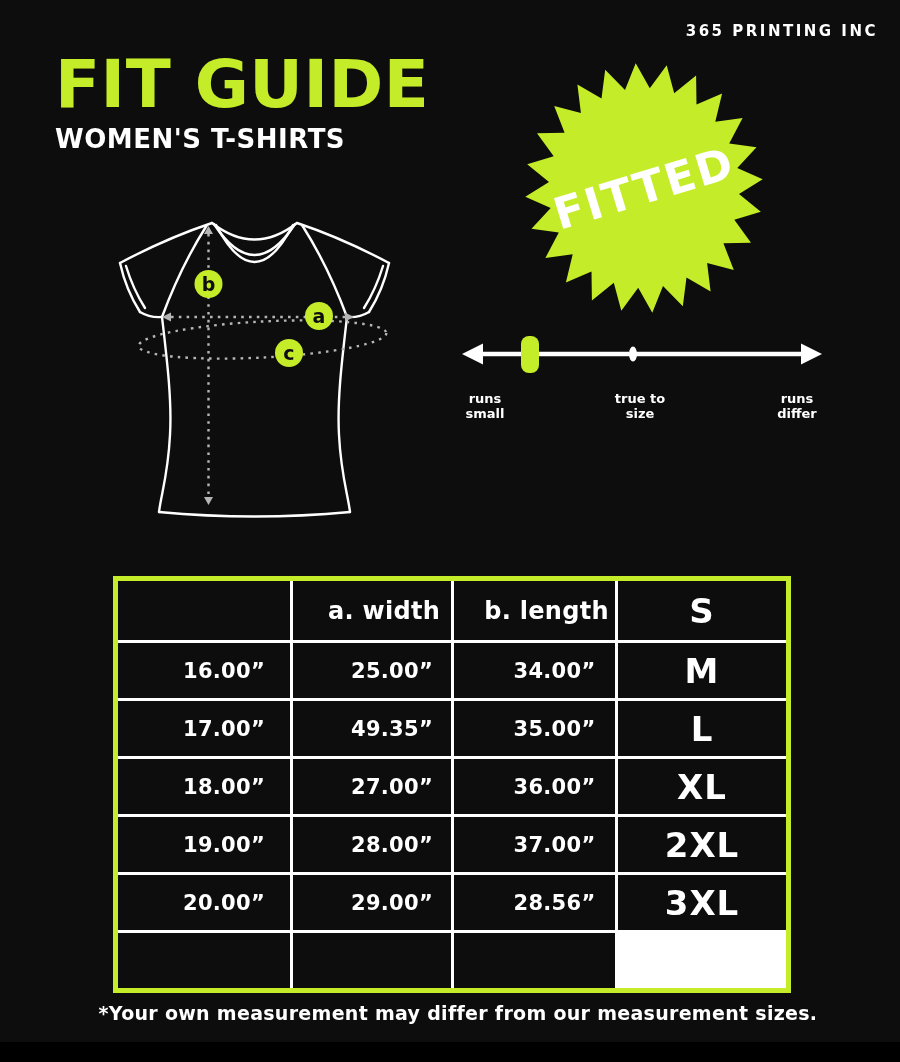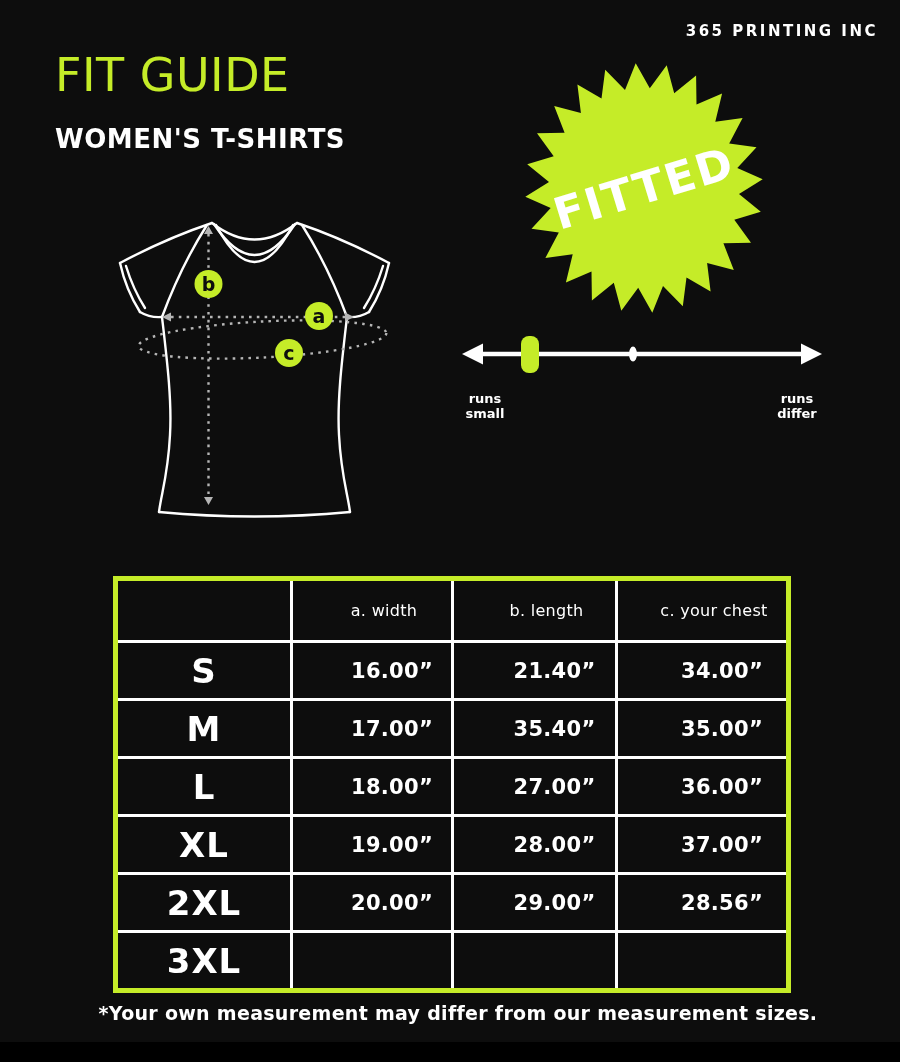"FIT GUIDE" #title { font-size: 46px -> 66px; font-weight: normal -> bold }
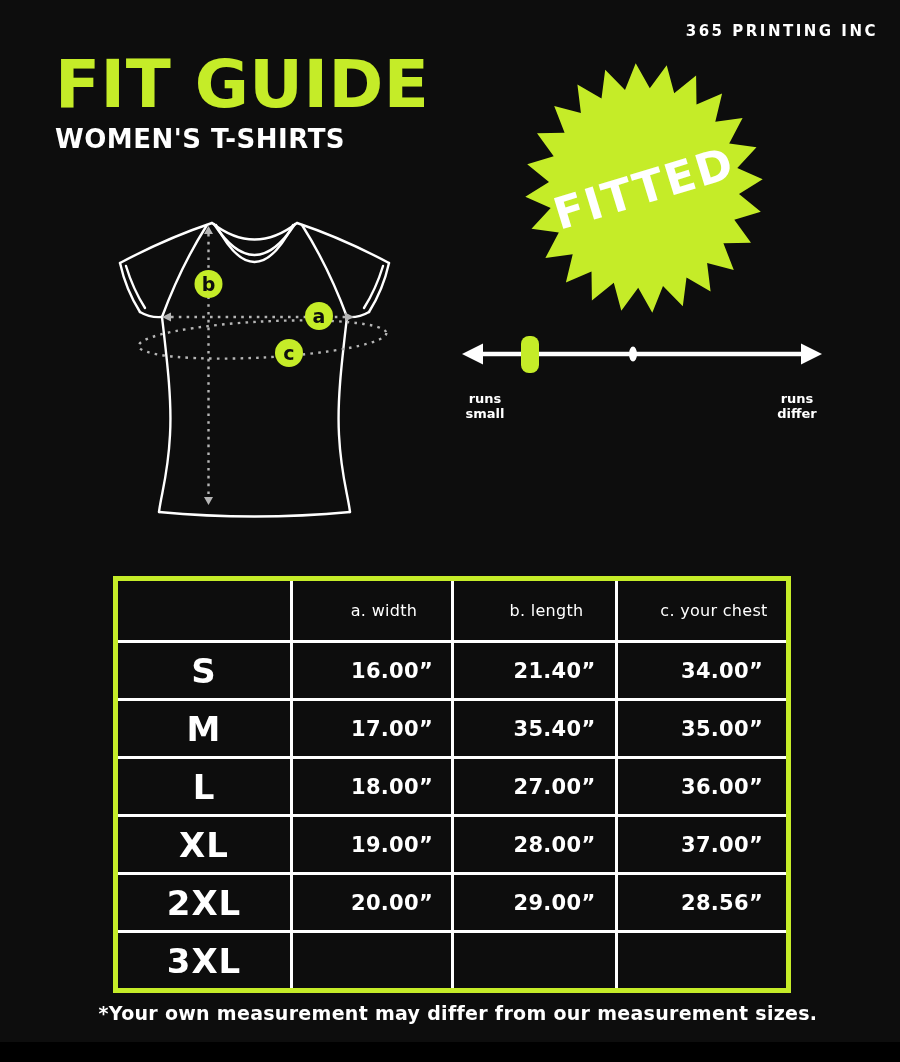"true to" div.scale-label { html: none -> <div> <div>true to</div> <div>size</div> </div> }
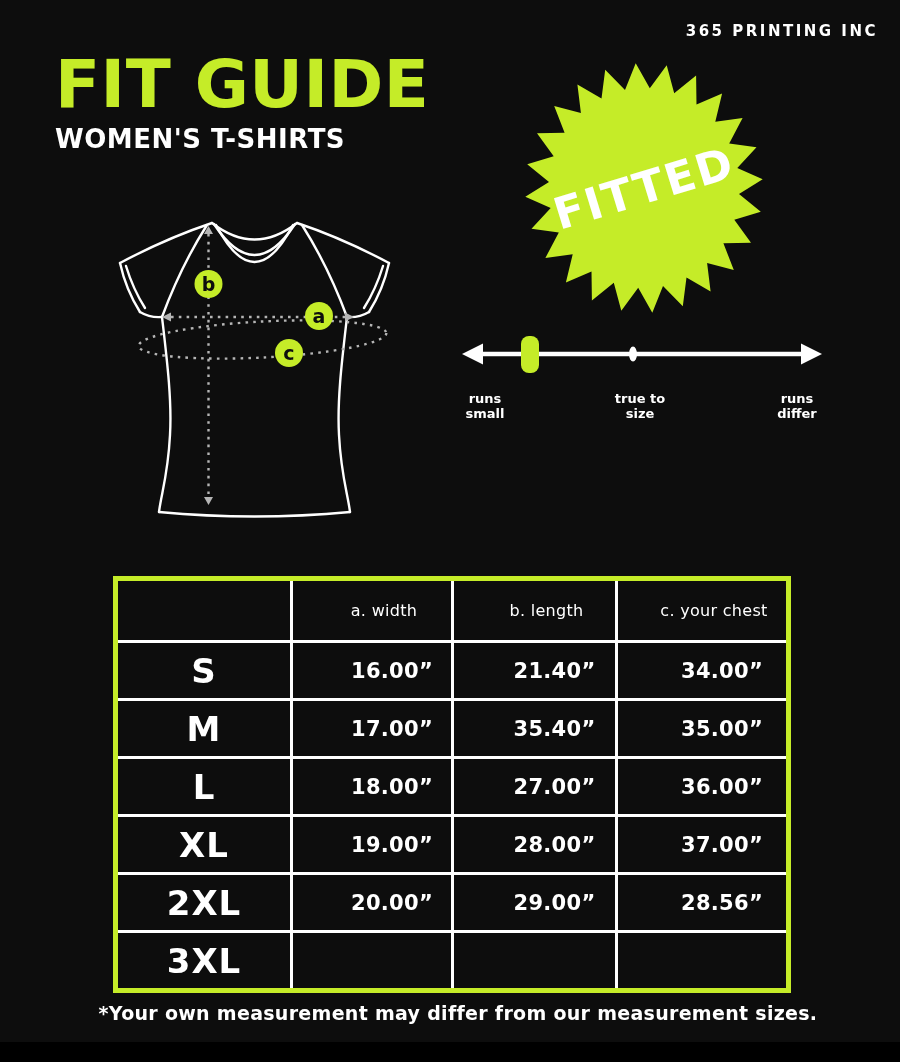"a. width" .cell.head { font-size: 16px -> 24px; font-weight: normal -> bold }
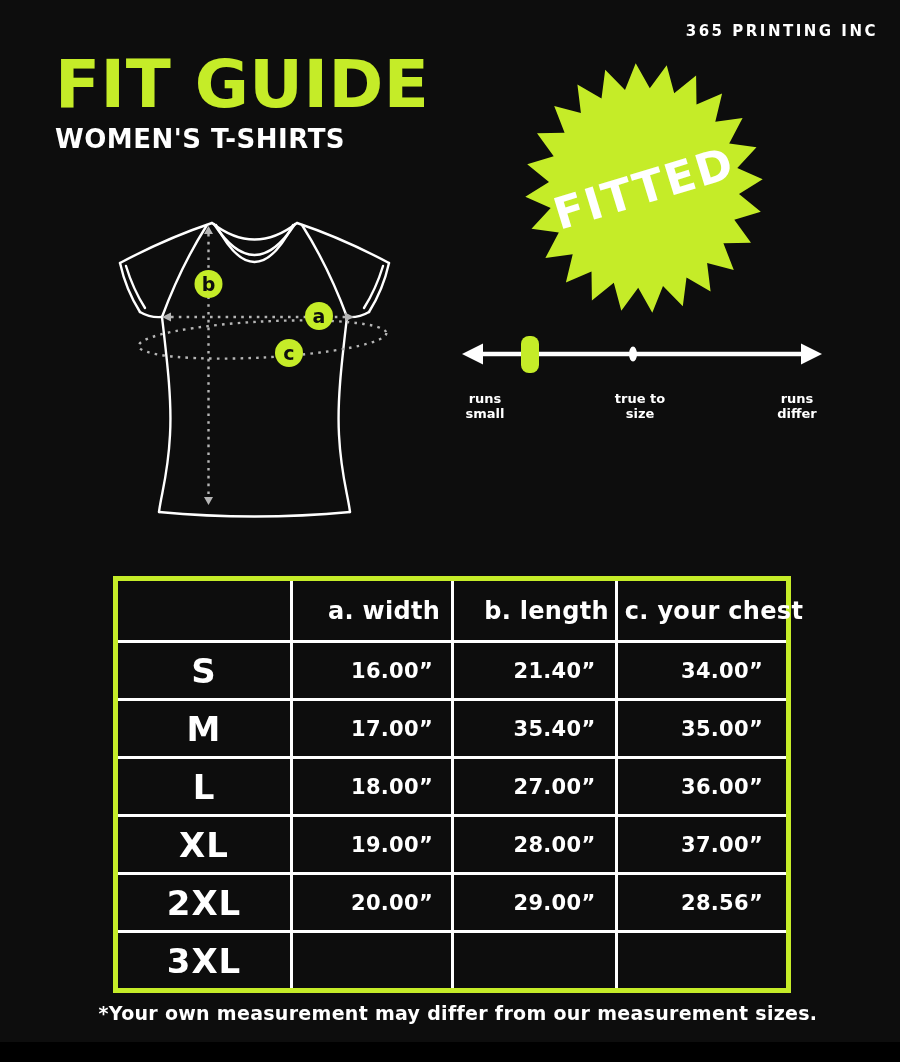"c. your chest" div.cell { html: <div>c. your chest</div> -> none }
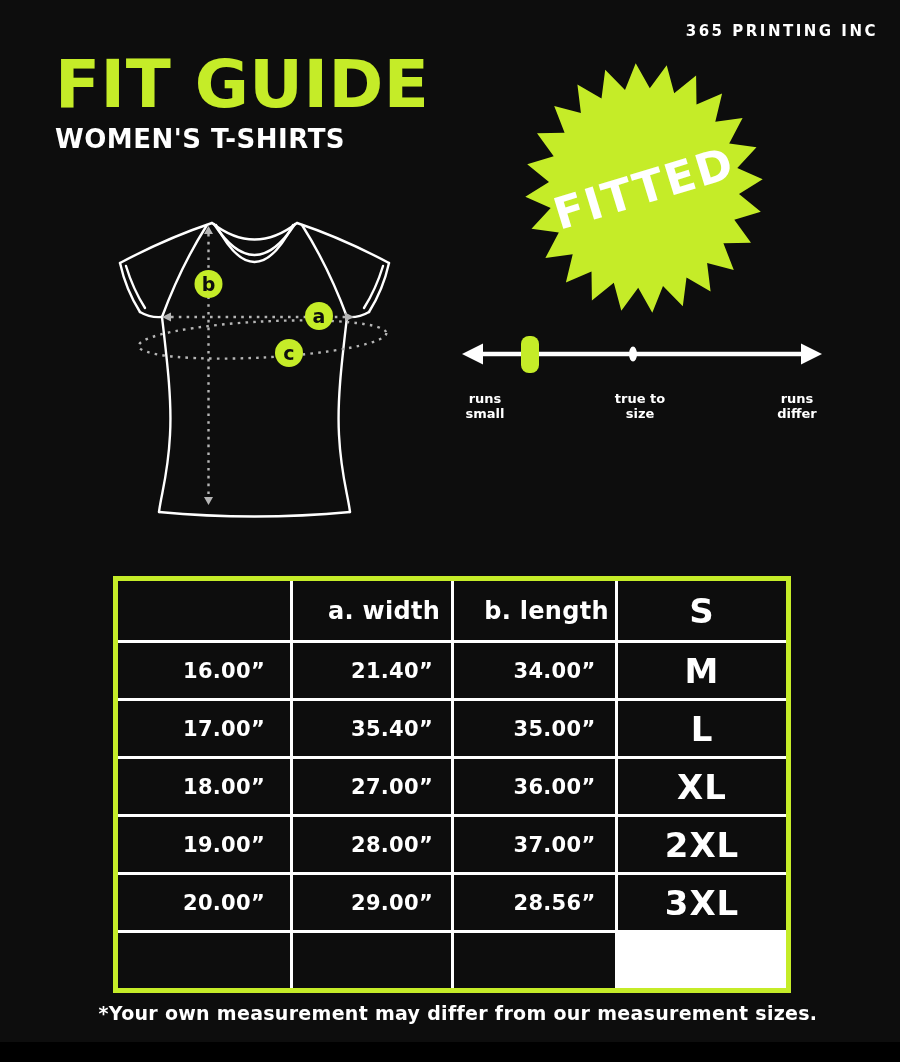"21.40”" div.cell { text: 21.40 -> 25.00 }
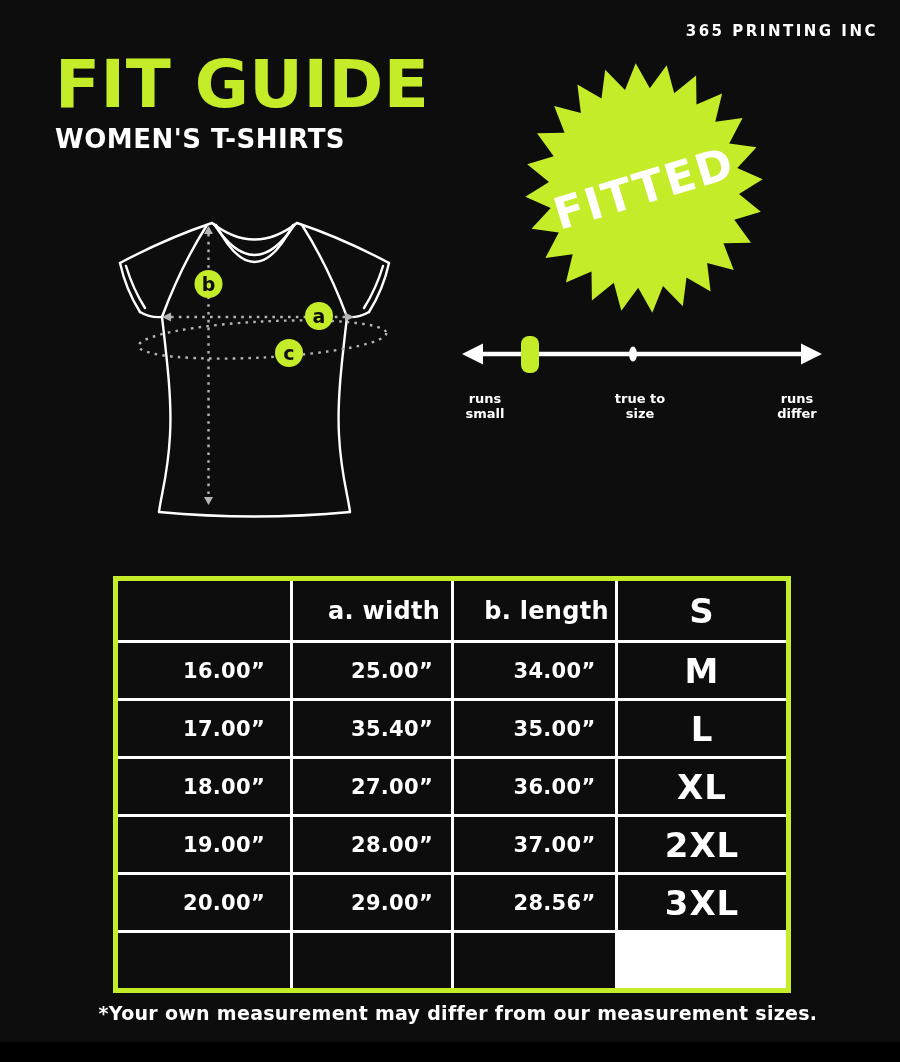"35.40”" div.cell { text: 35.40 -> 49.35 }
